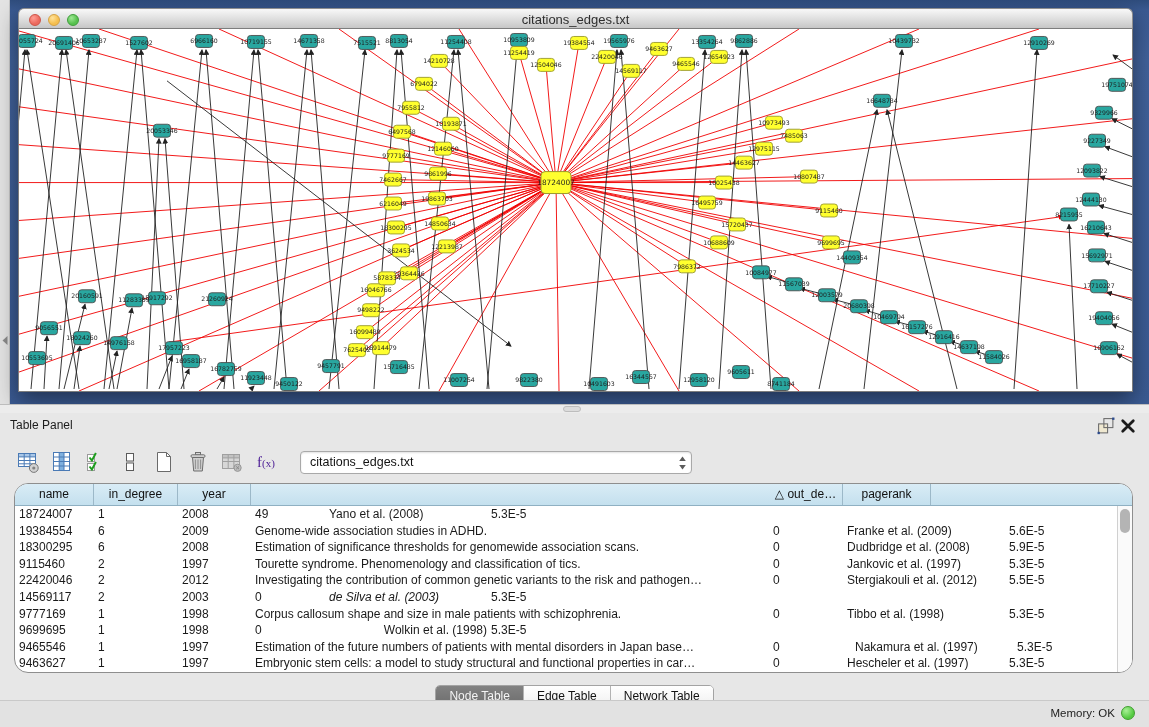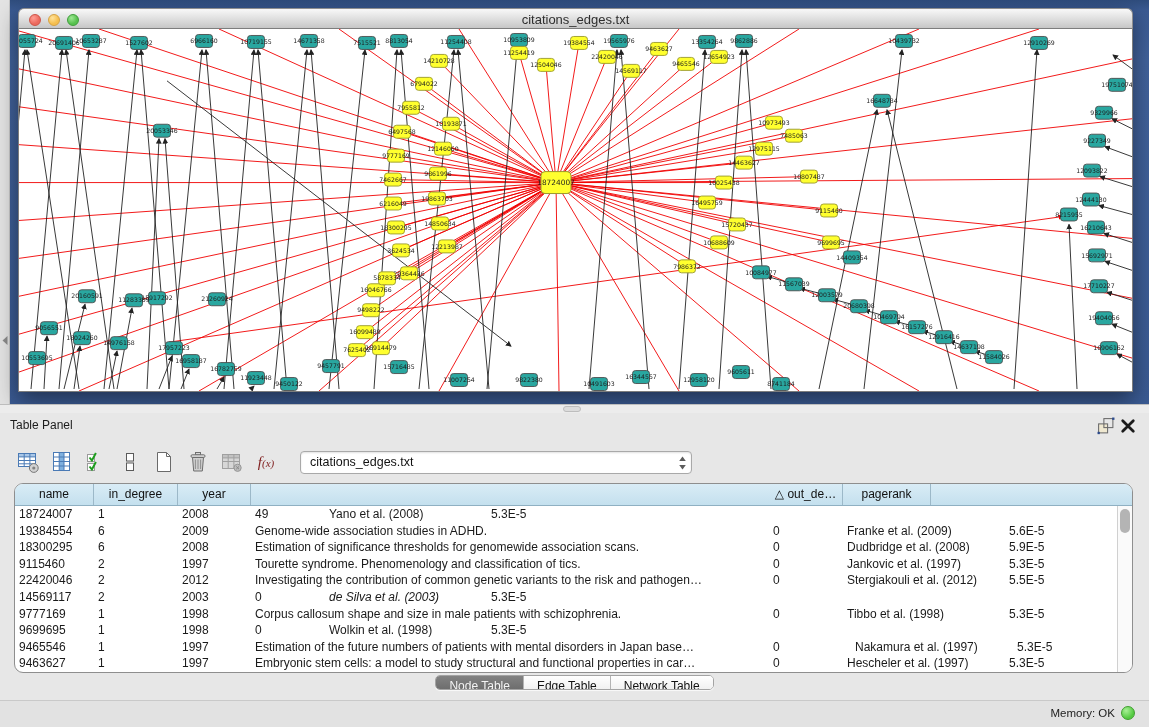"f(x)" .fx { color: #7f1d1d -> #4c1d95; font-style: italic -> none }
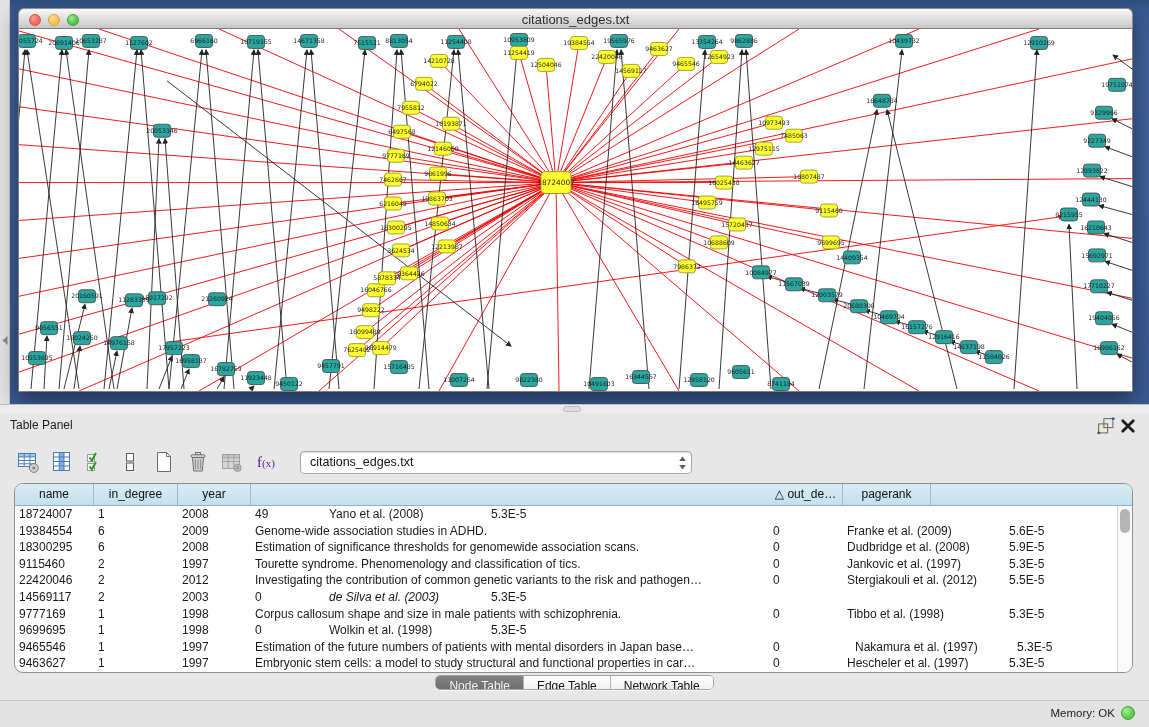"name" #table-frame { border-radius: 9px -> 14px }
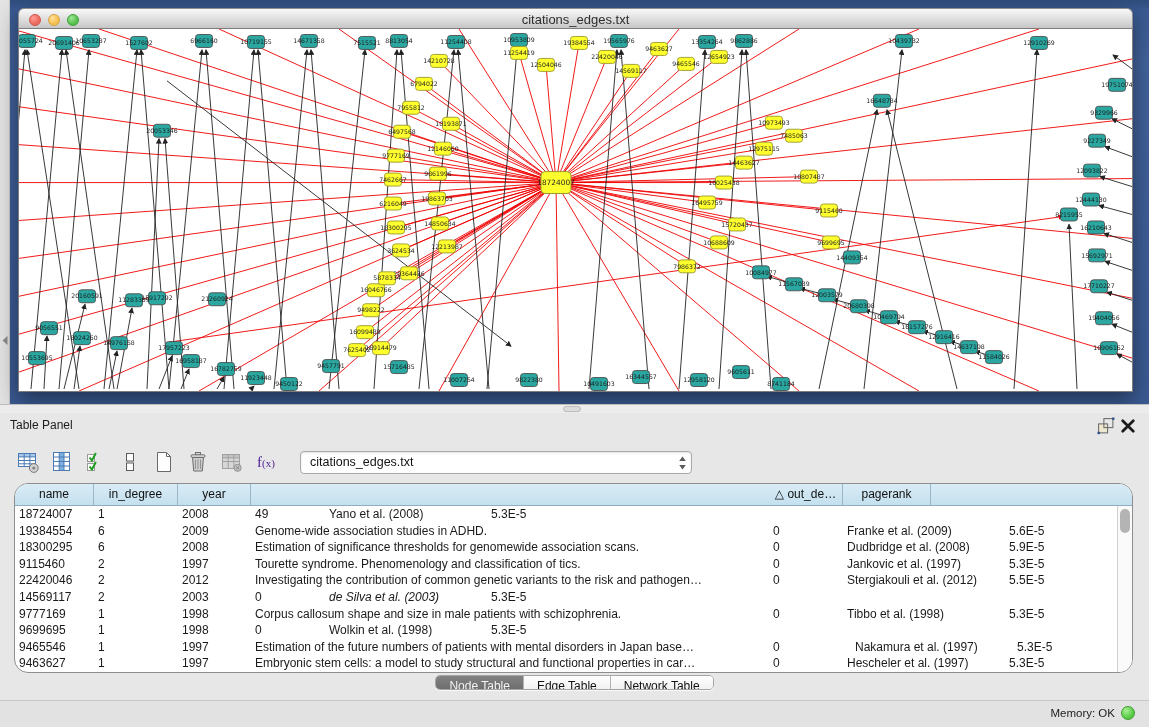"Wolkin et al. (1998)" div.td { text-align: none -> right }
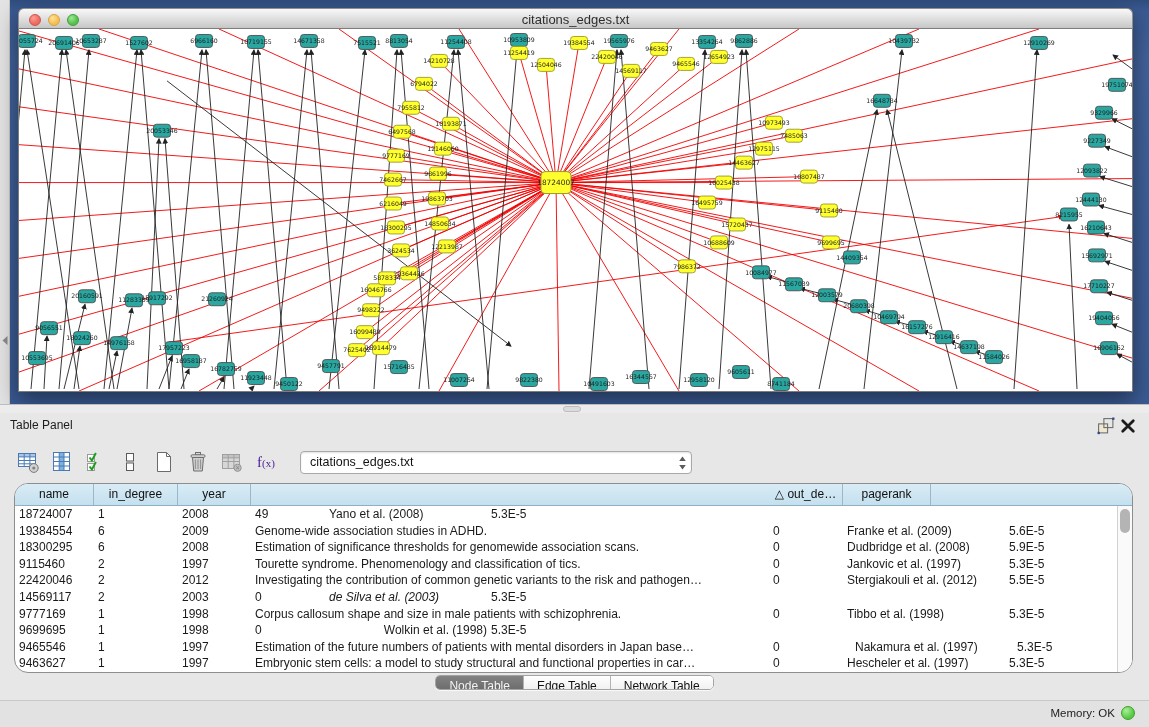"Node Table" #tabs { height: 15px -> 21px; margin-top: none -> 10px }
